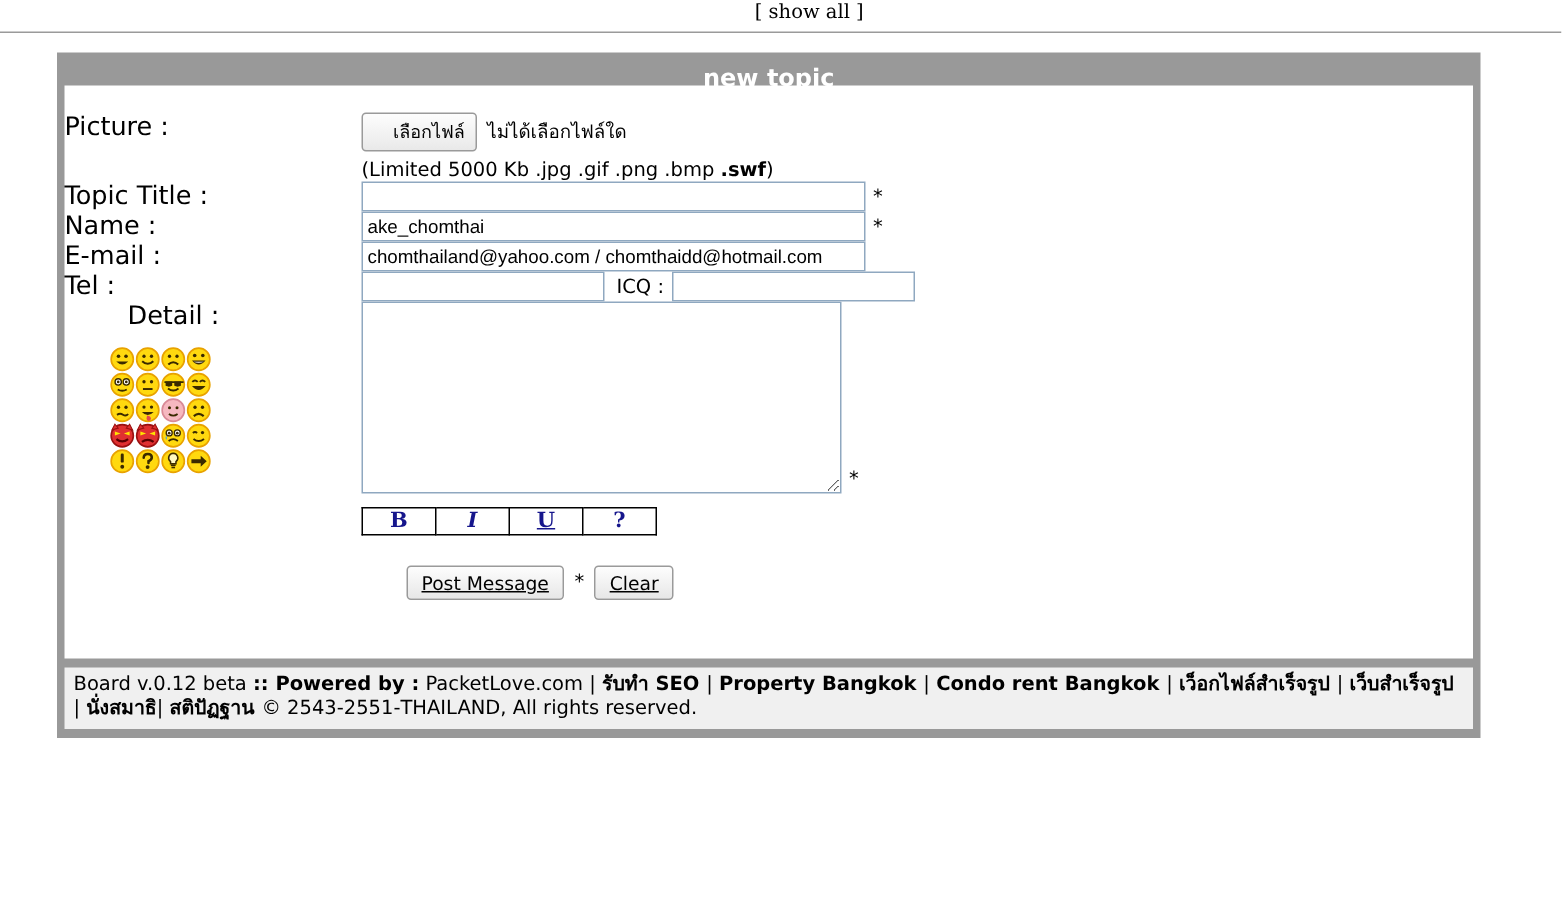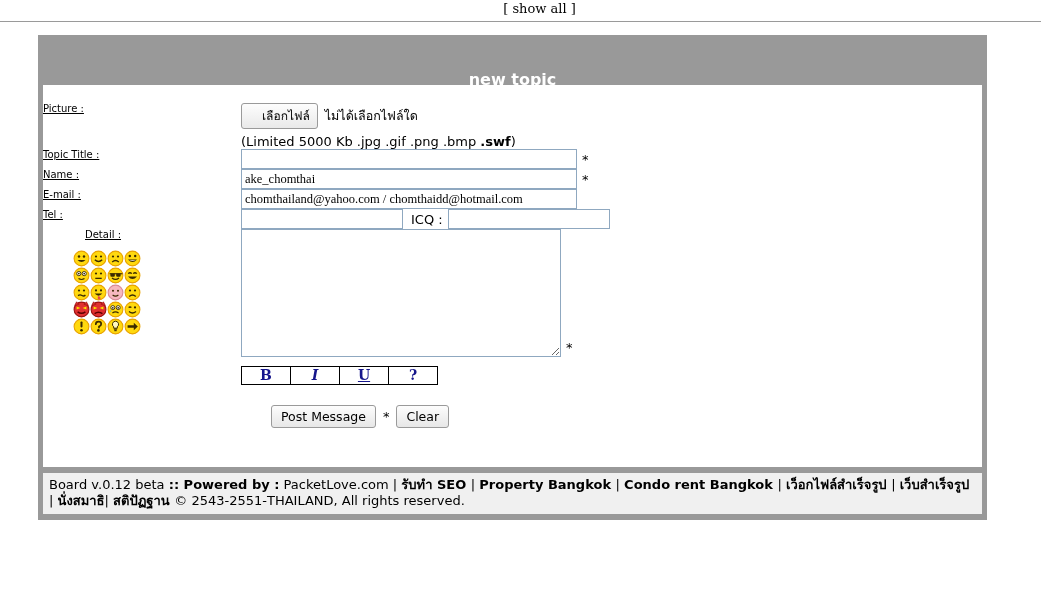"new topic" .frame-title { margin-top: 28px -> none }
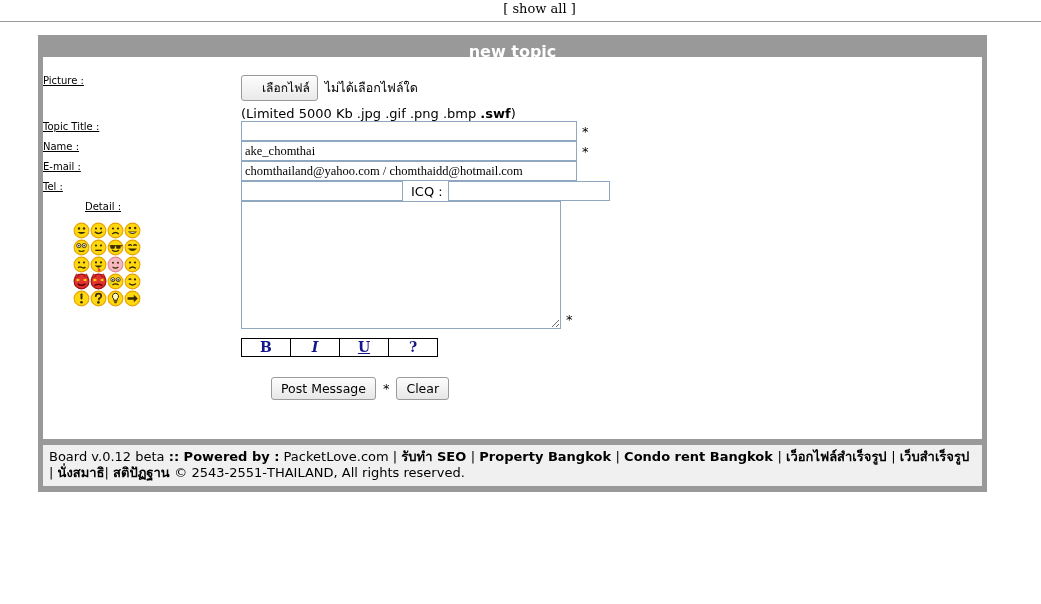"Picture :" td.lbl { font-size: 10px -> 17px; text-decoration: underline -> none }
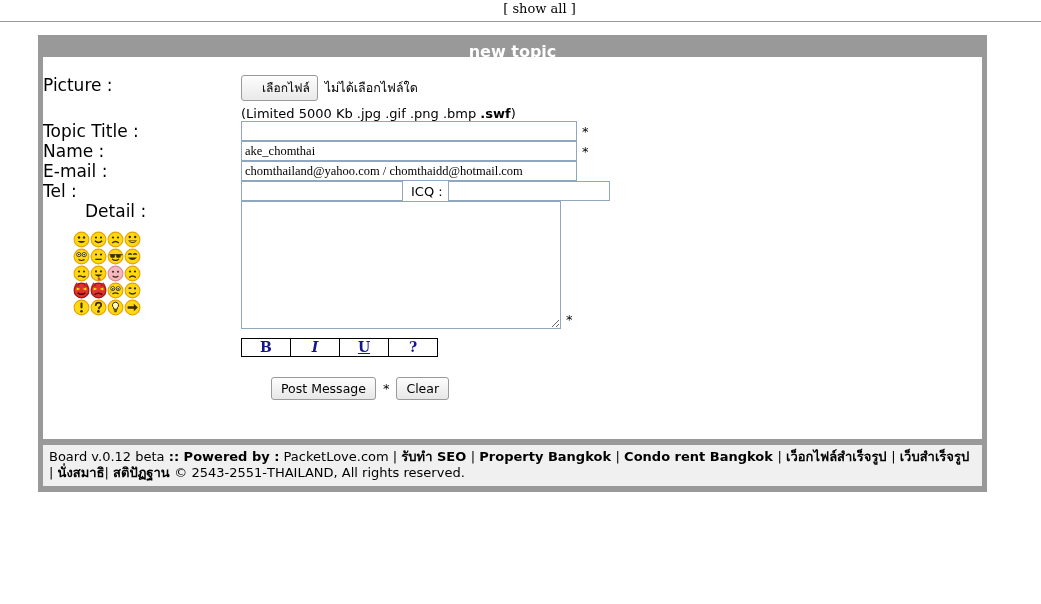"ake_chomthai" input.txt { font-family: Liberation Serif, serif -> Liberation Sans, sans-serif }
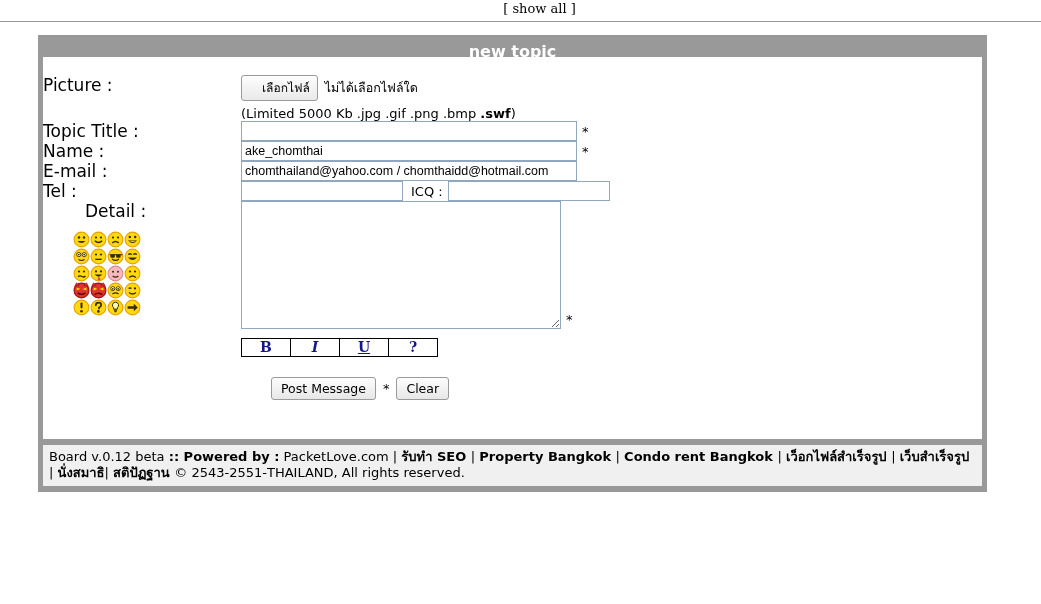"Post Message" button.btn { text-decoration: none -> underline }
